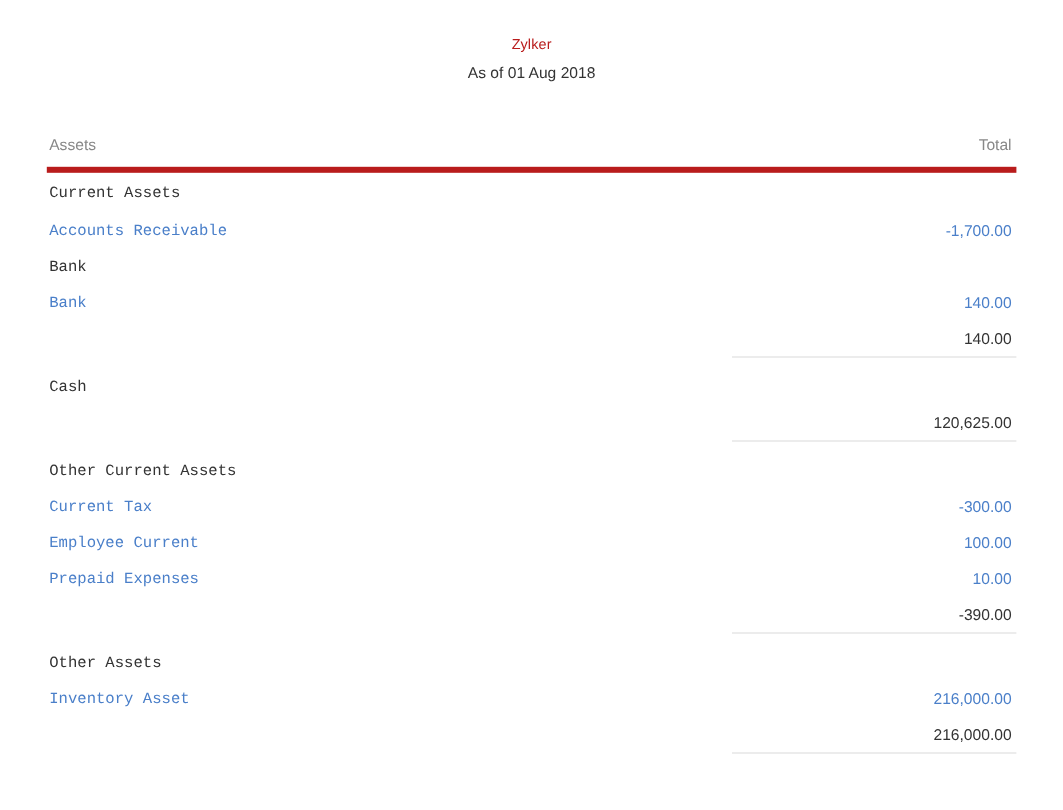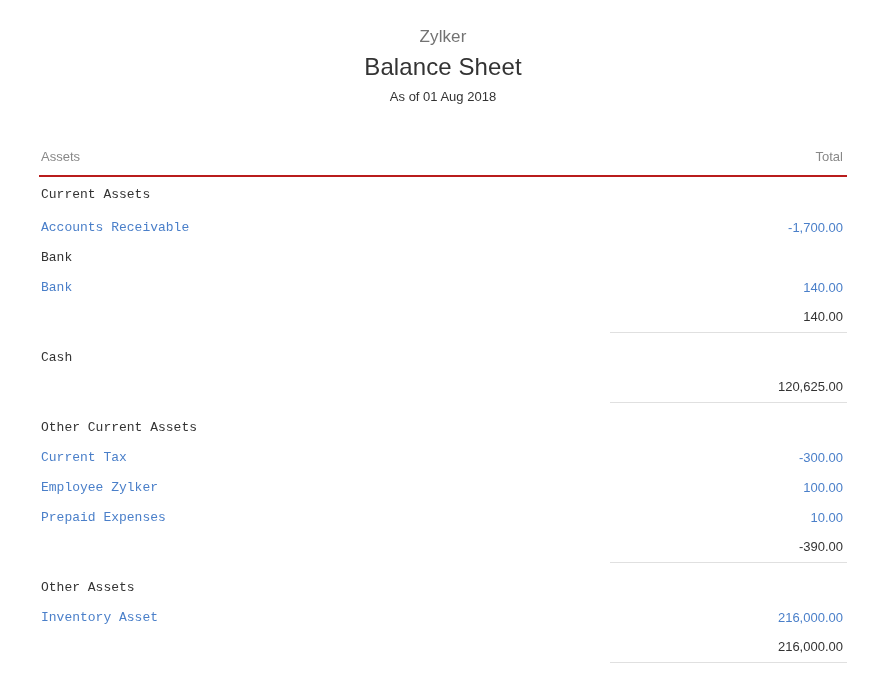"Zylker" .org-name { color: #737373 -> #b91c1c; font-size: 17px -> 12px }
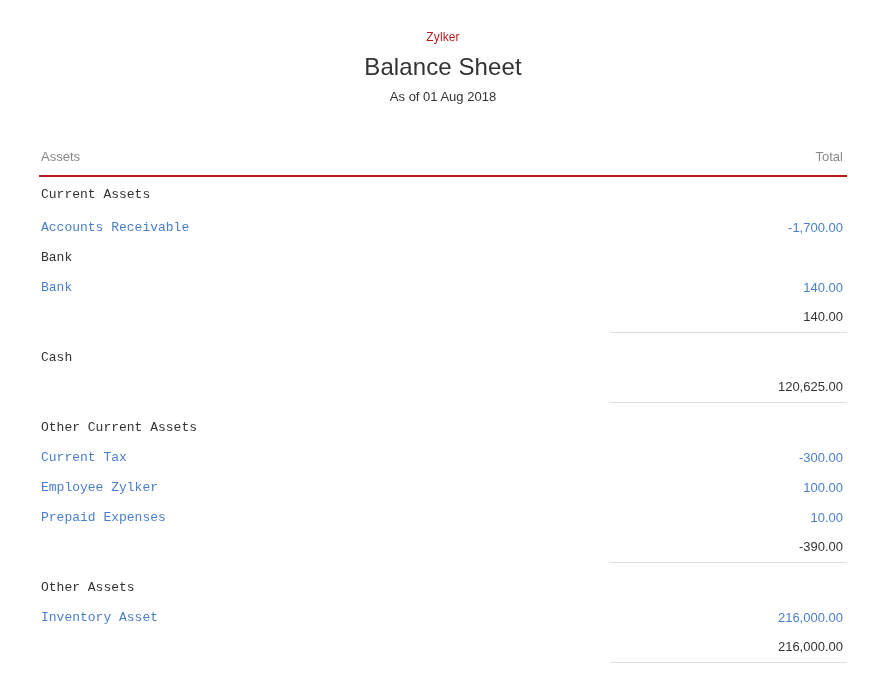"Balance Sheet" div.report-title { html: <div>Balance Sheet</div> -> none }
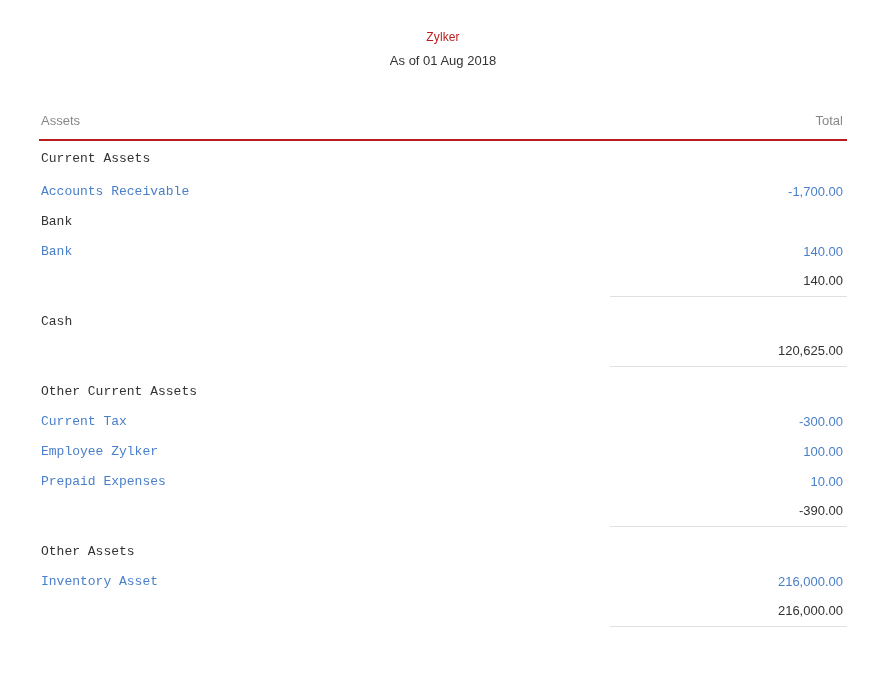"Assets" thead th { border-bottom: 2px solid #b91c1c -> 5px solid #b91c1c }
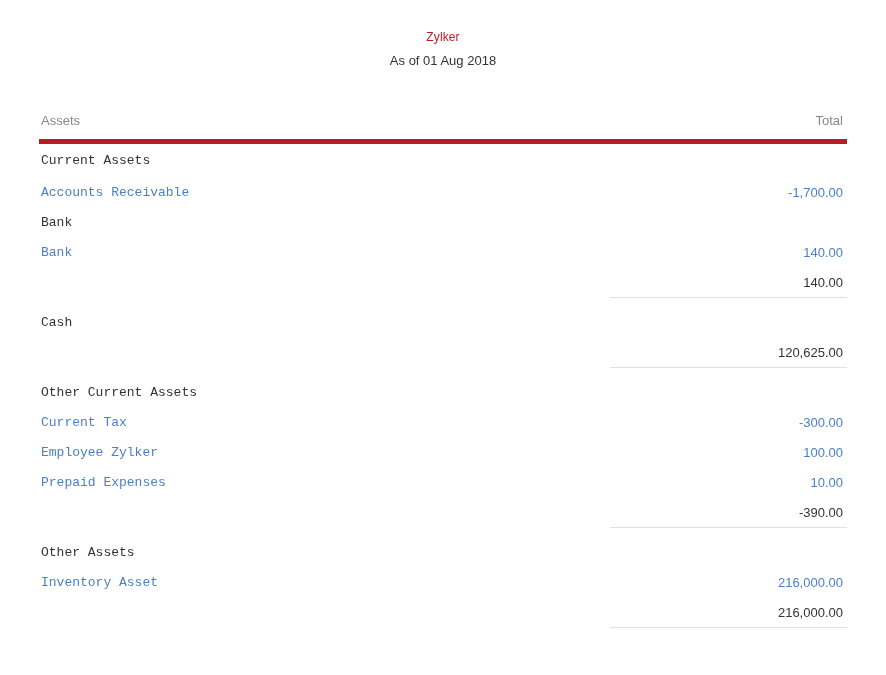"Employee Zylker" a.account-link { text: Zylker -> Current }
